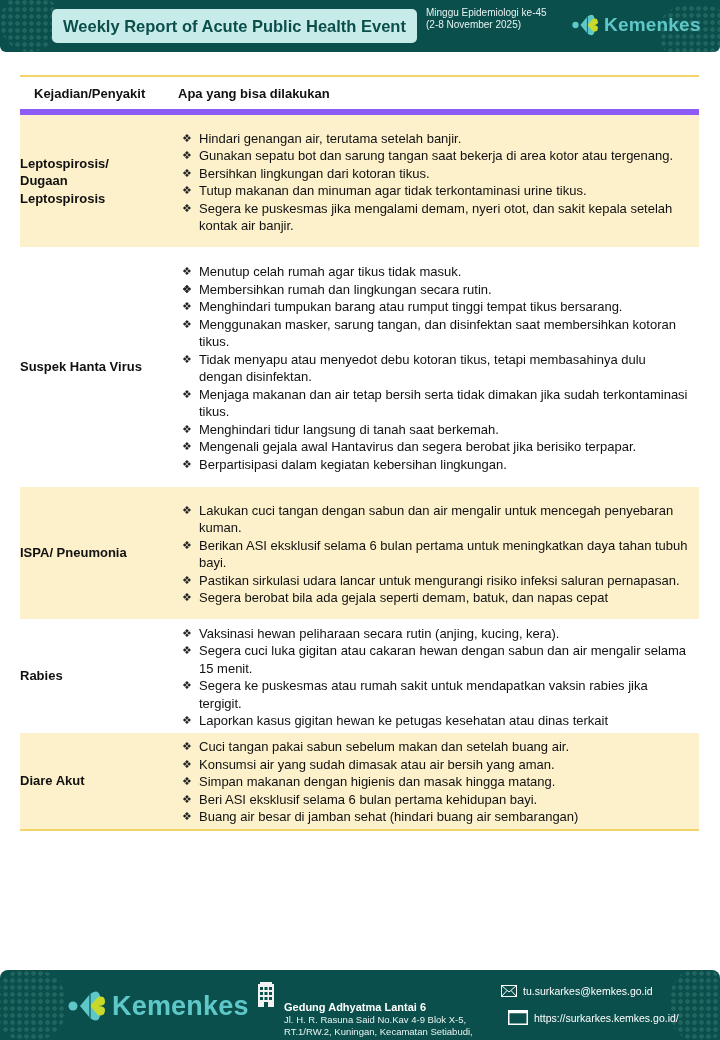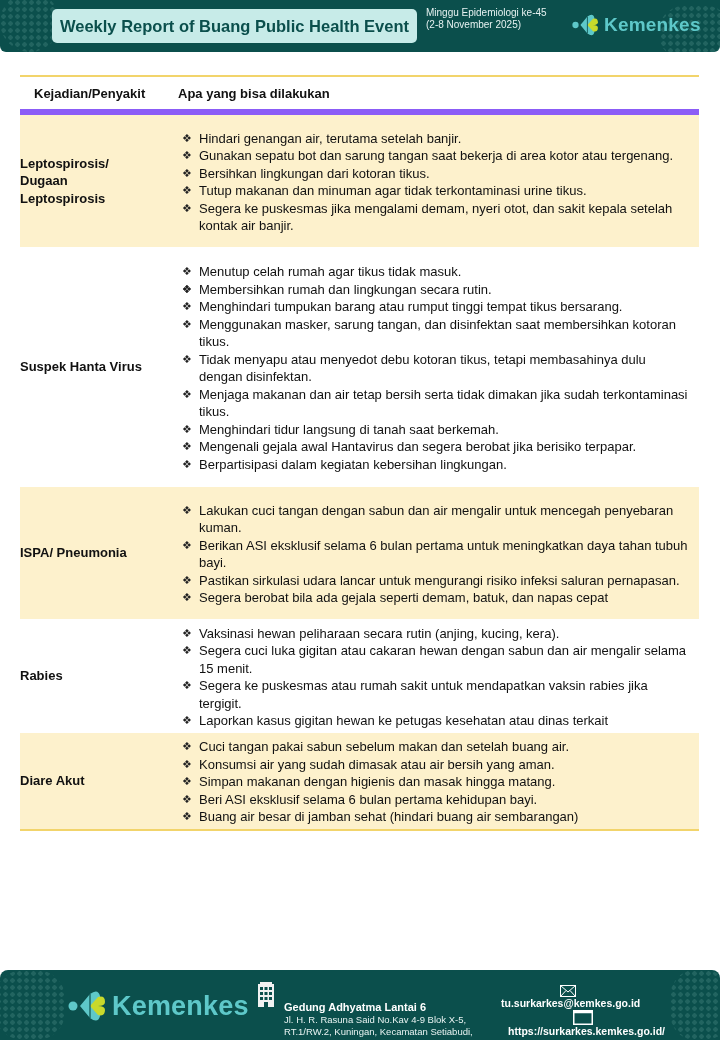"Weekly Report of Buang Public" div.title-box { text: Buang -> Acute }
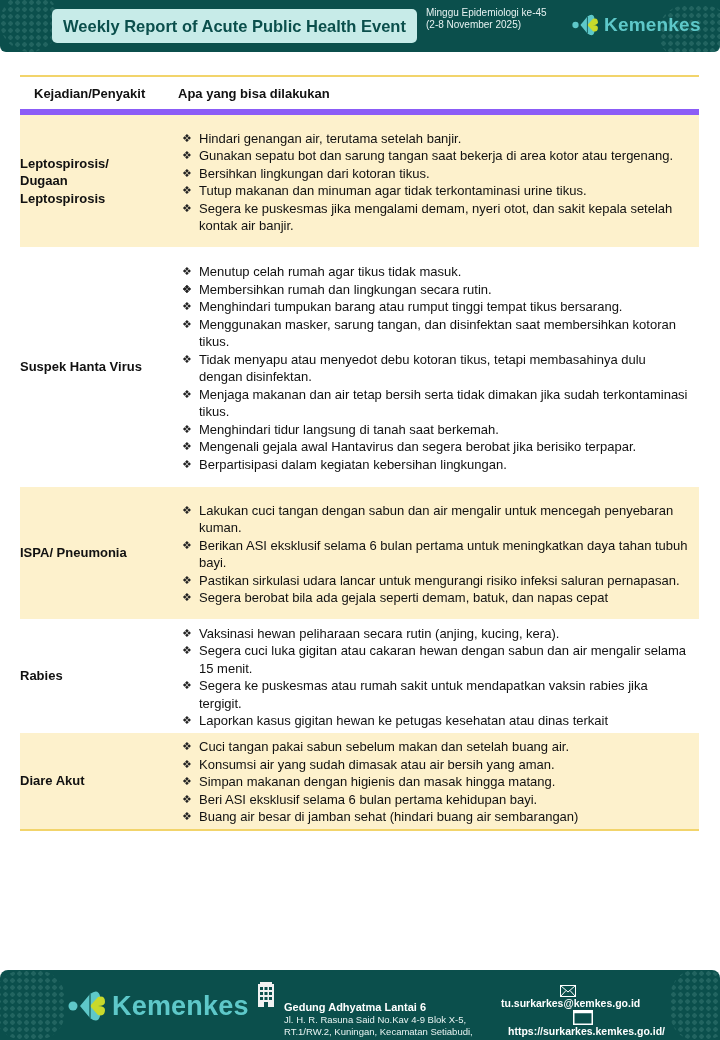"tu.surkarkes@kemkes.go.id" .contact { flex-direction: column -> none; font-weight: bold -> normal }
